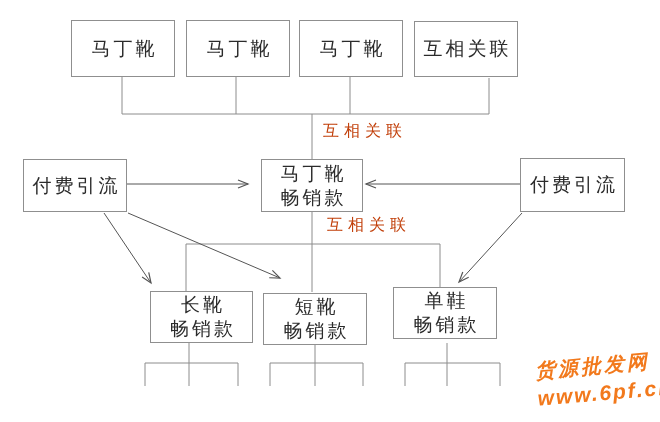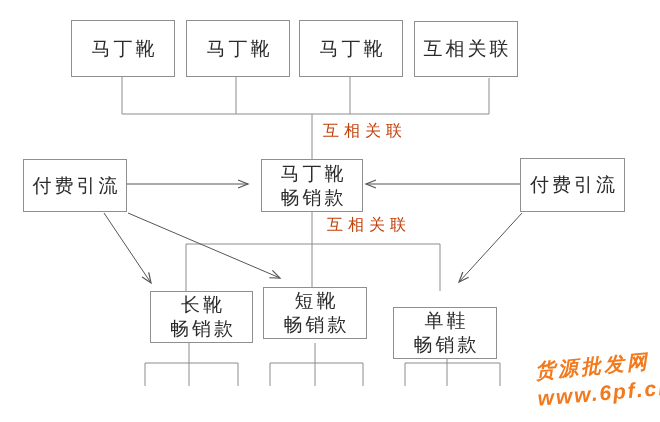"短靴" div.node { top: 287px -> 293px }
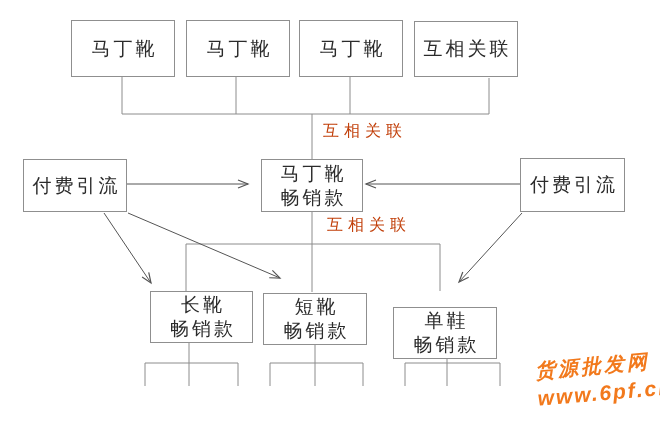"单鞋" div.node { top: 307px -> 287px }
